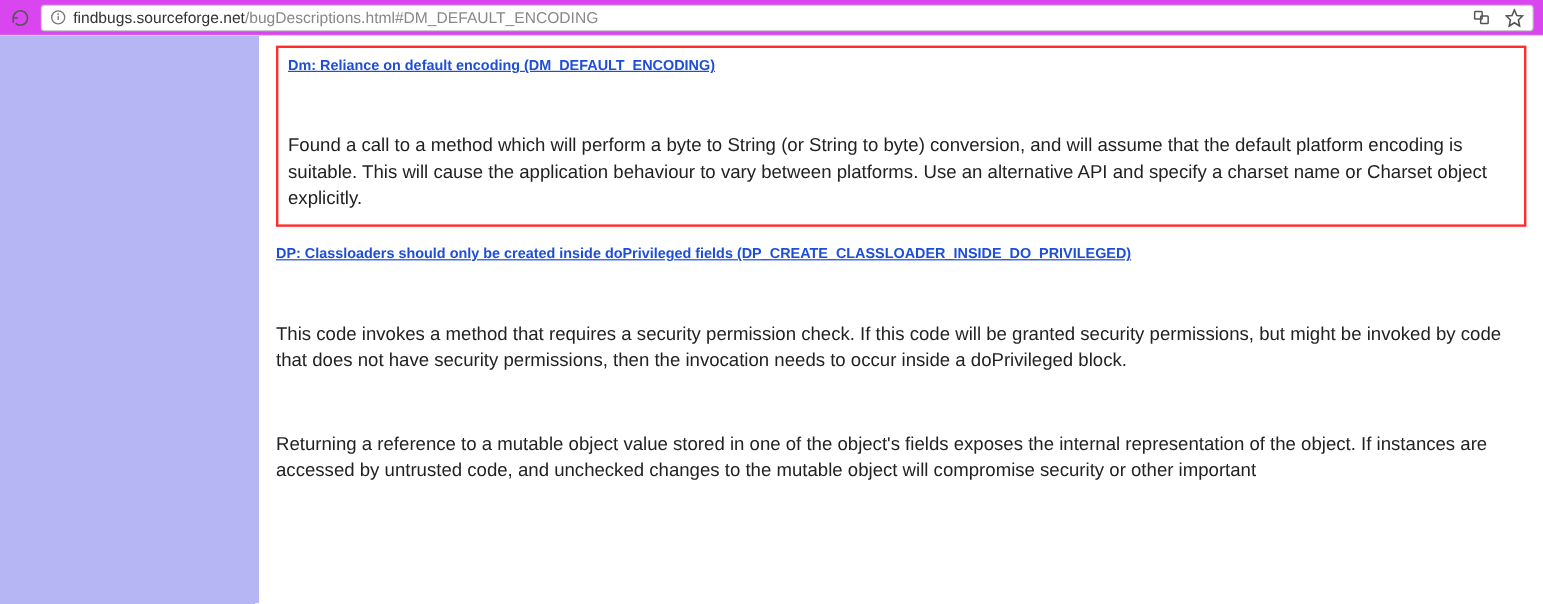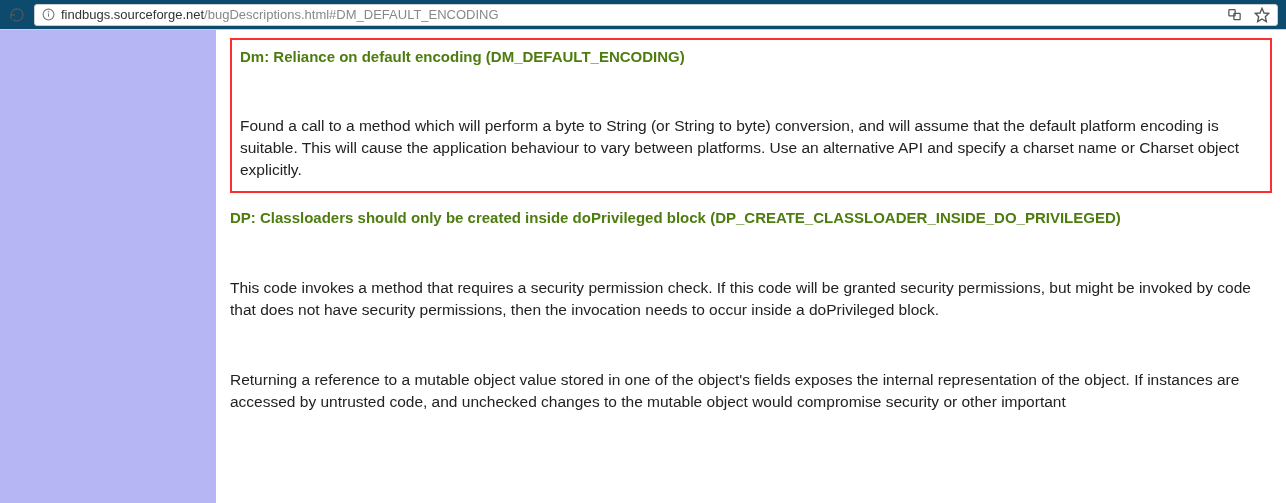"findbugs.sourceforge.net/bugDescriptions" .browser-bar { background: #0c4a6e -> #d946ef }
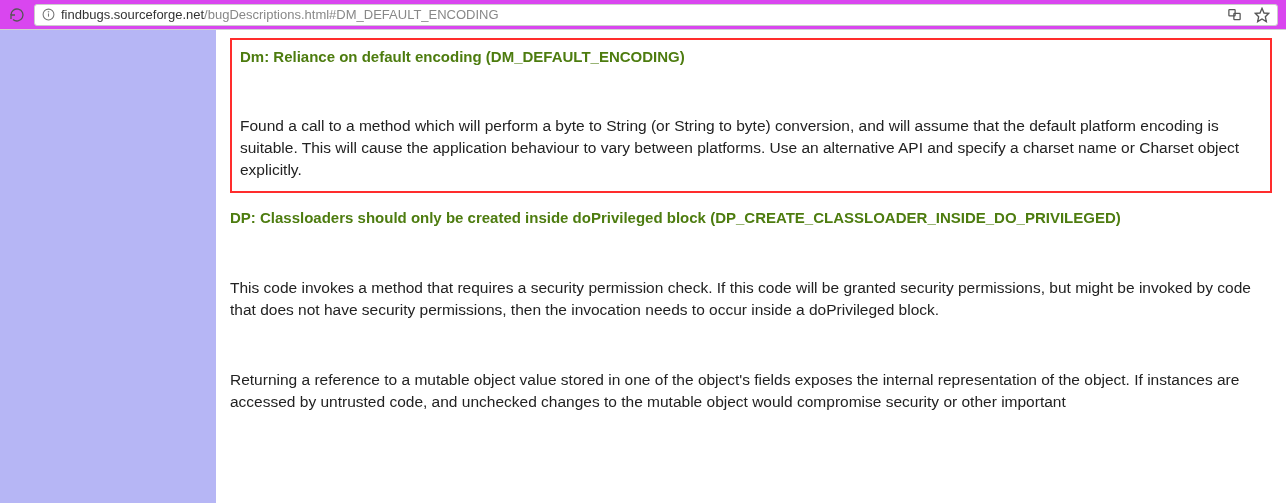"Dm: Reliance on default encoding" .sec-title { color: #4d7c0f -> #1d4ed8; font-size: 15px -> 12px; text-decoration: none -> underline }
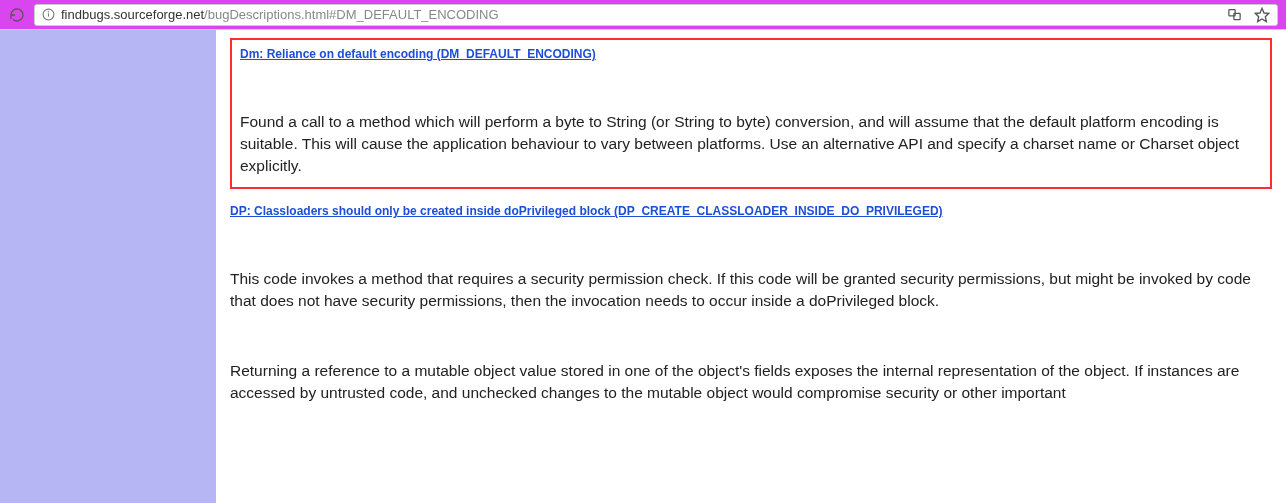"DP: Classloaders should only be" div.sec-title { text: block -> fields }
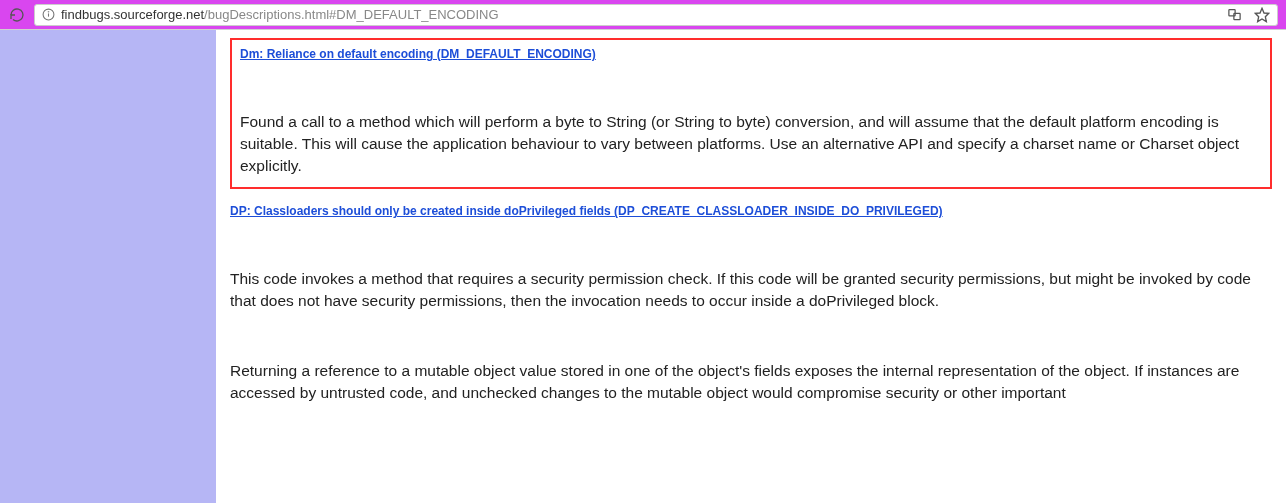"Returning a reference to a" div.sec-body { text: would -> will }
